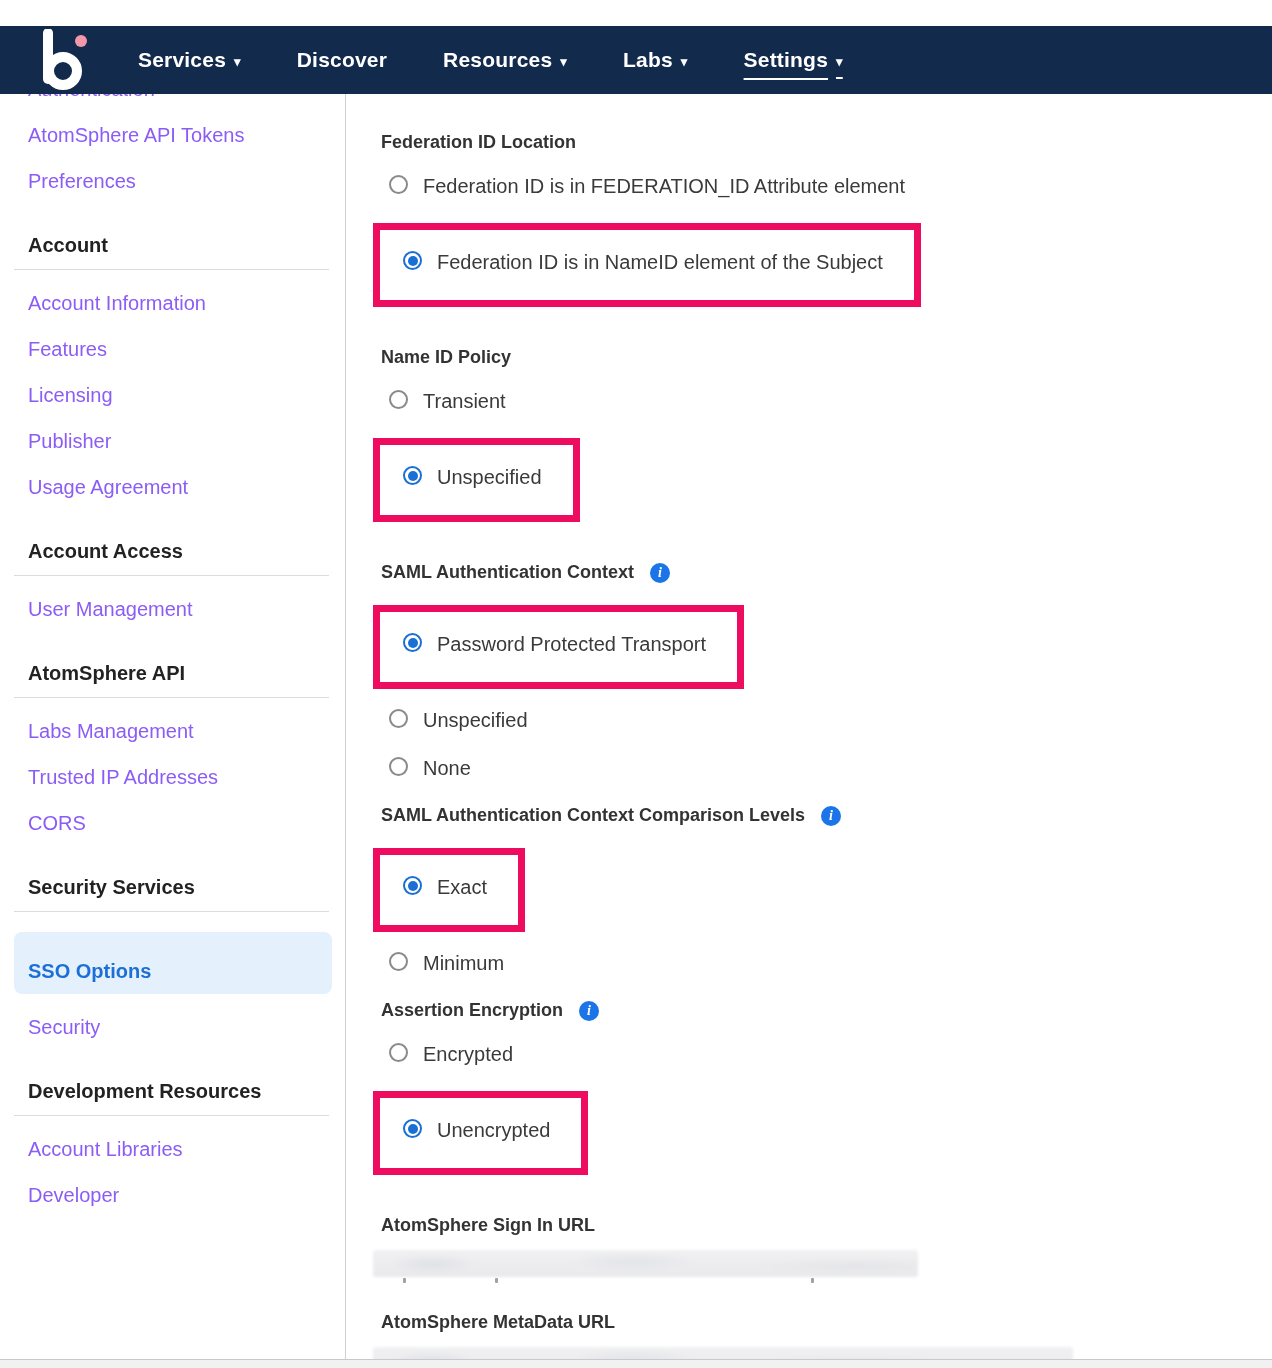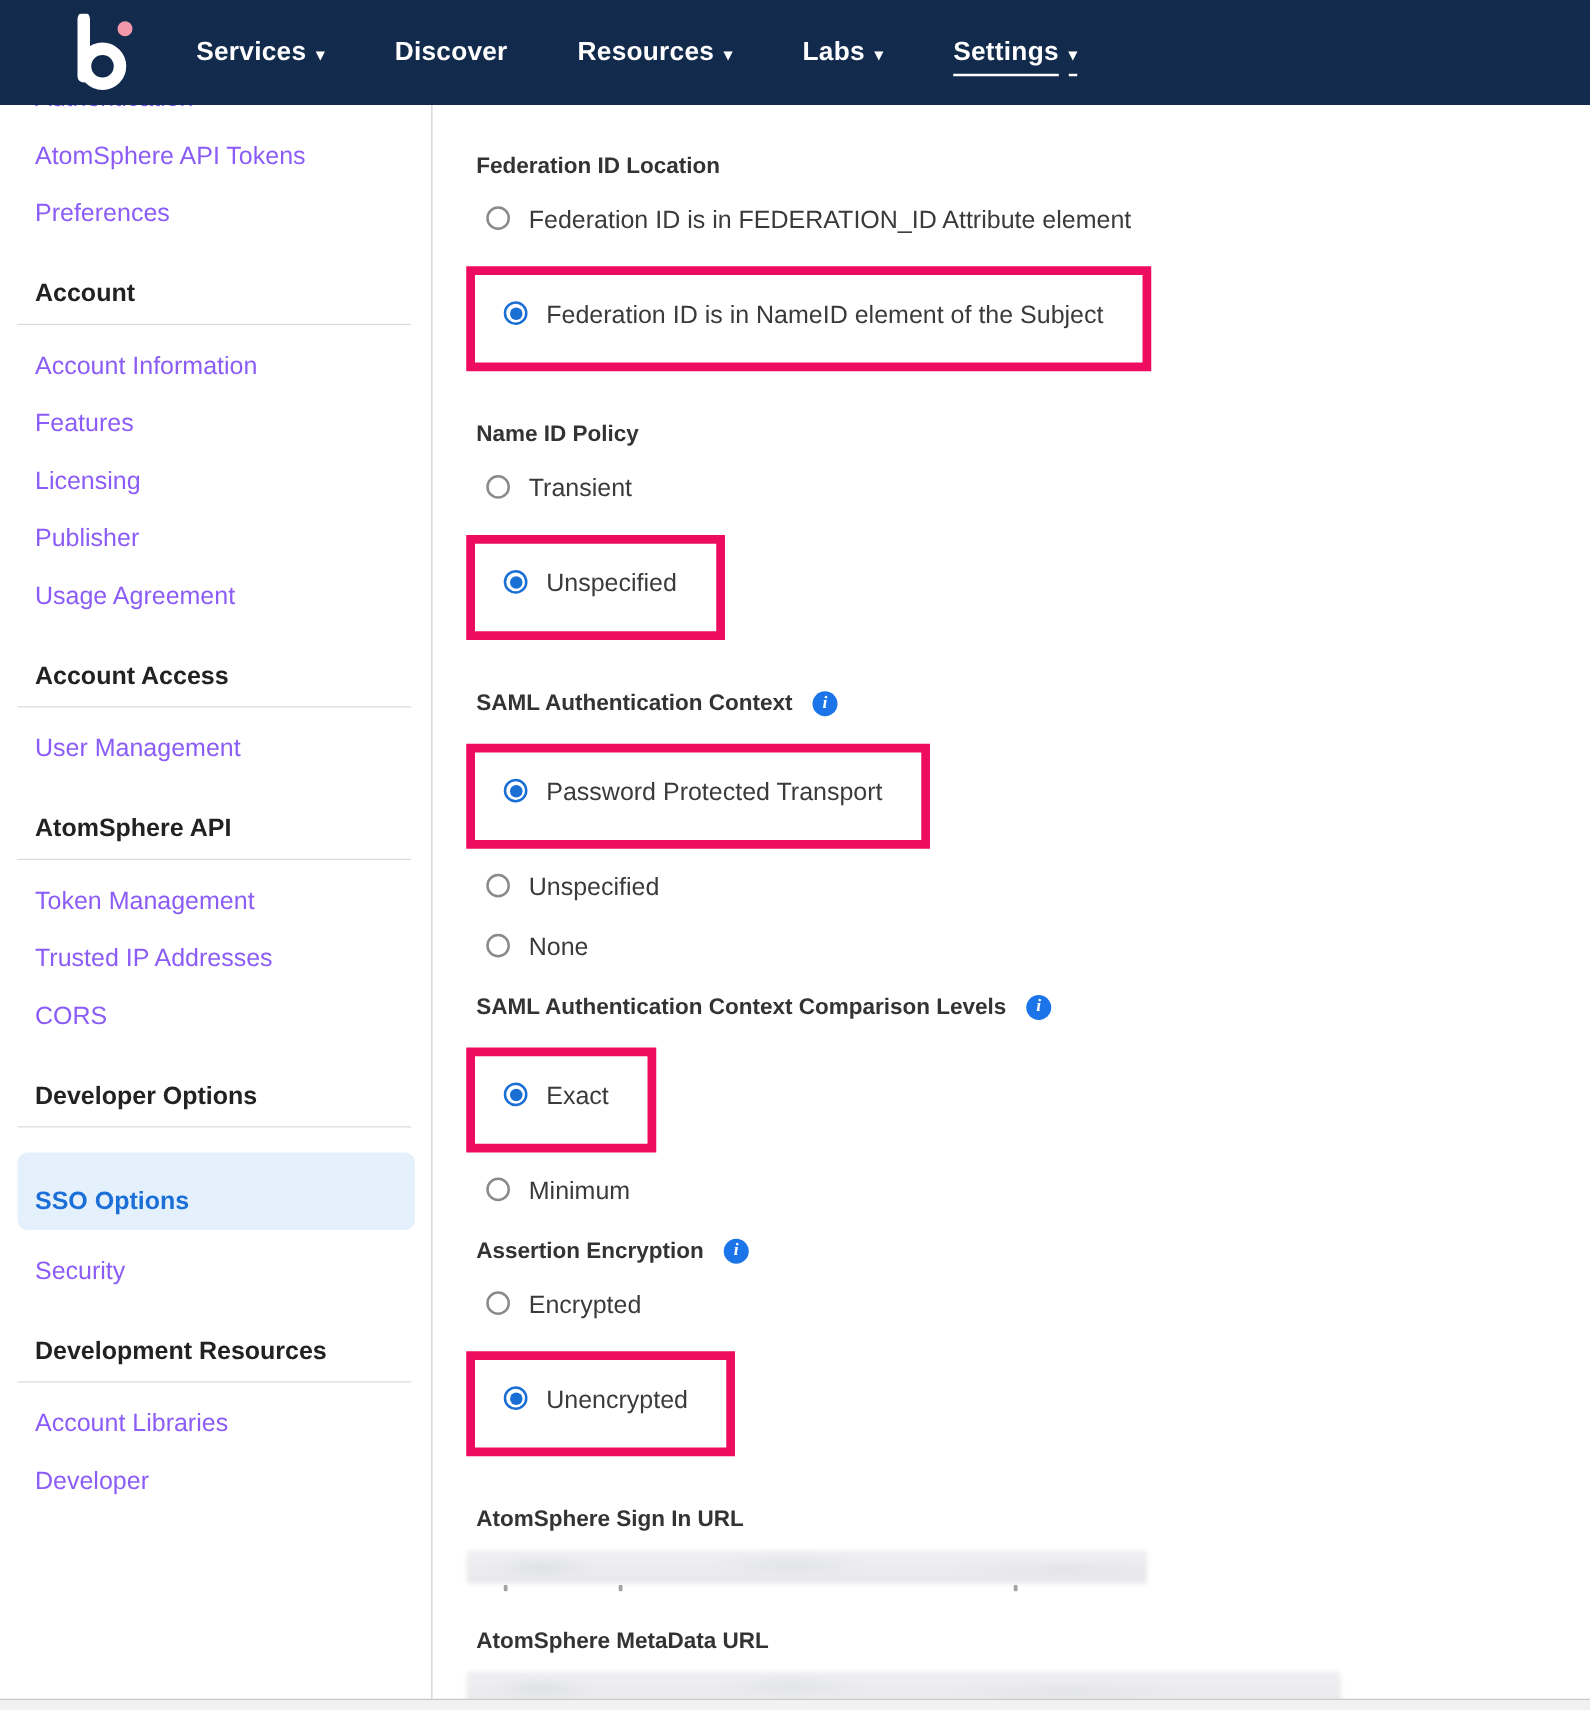"Services" .nav { height: 84px -> 68px; margin-top: none -> 26px; padding-left: 57px -> 38px }
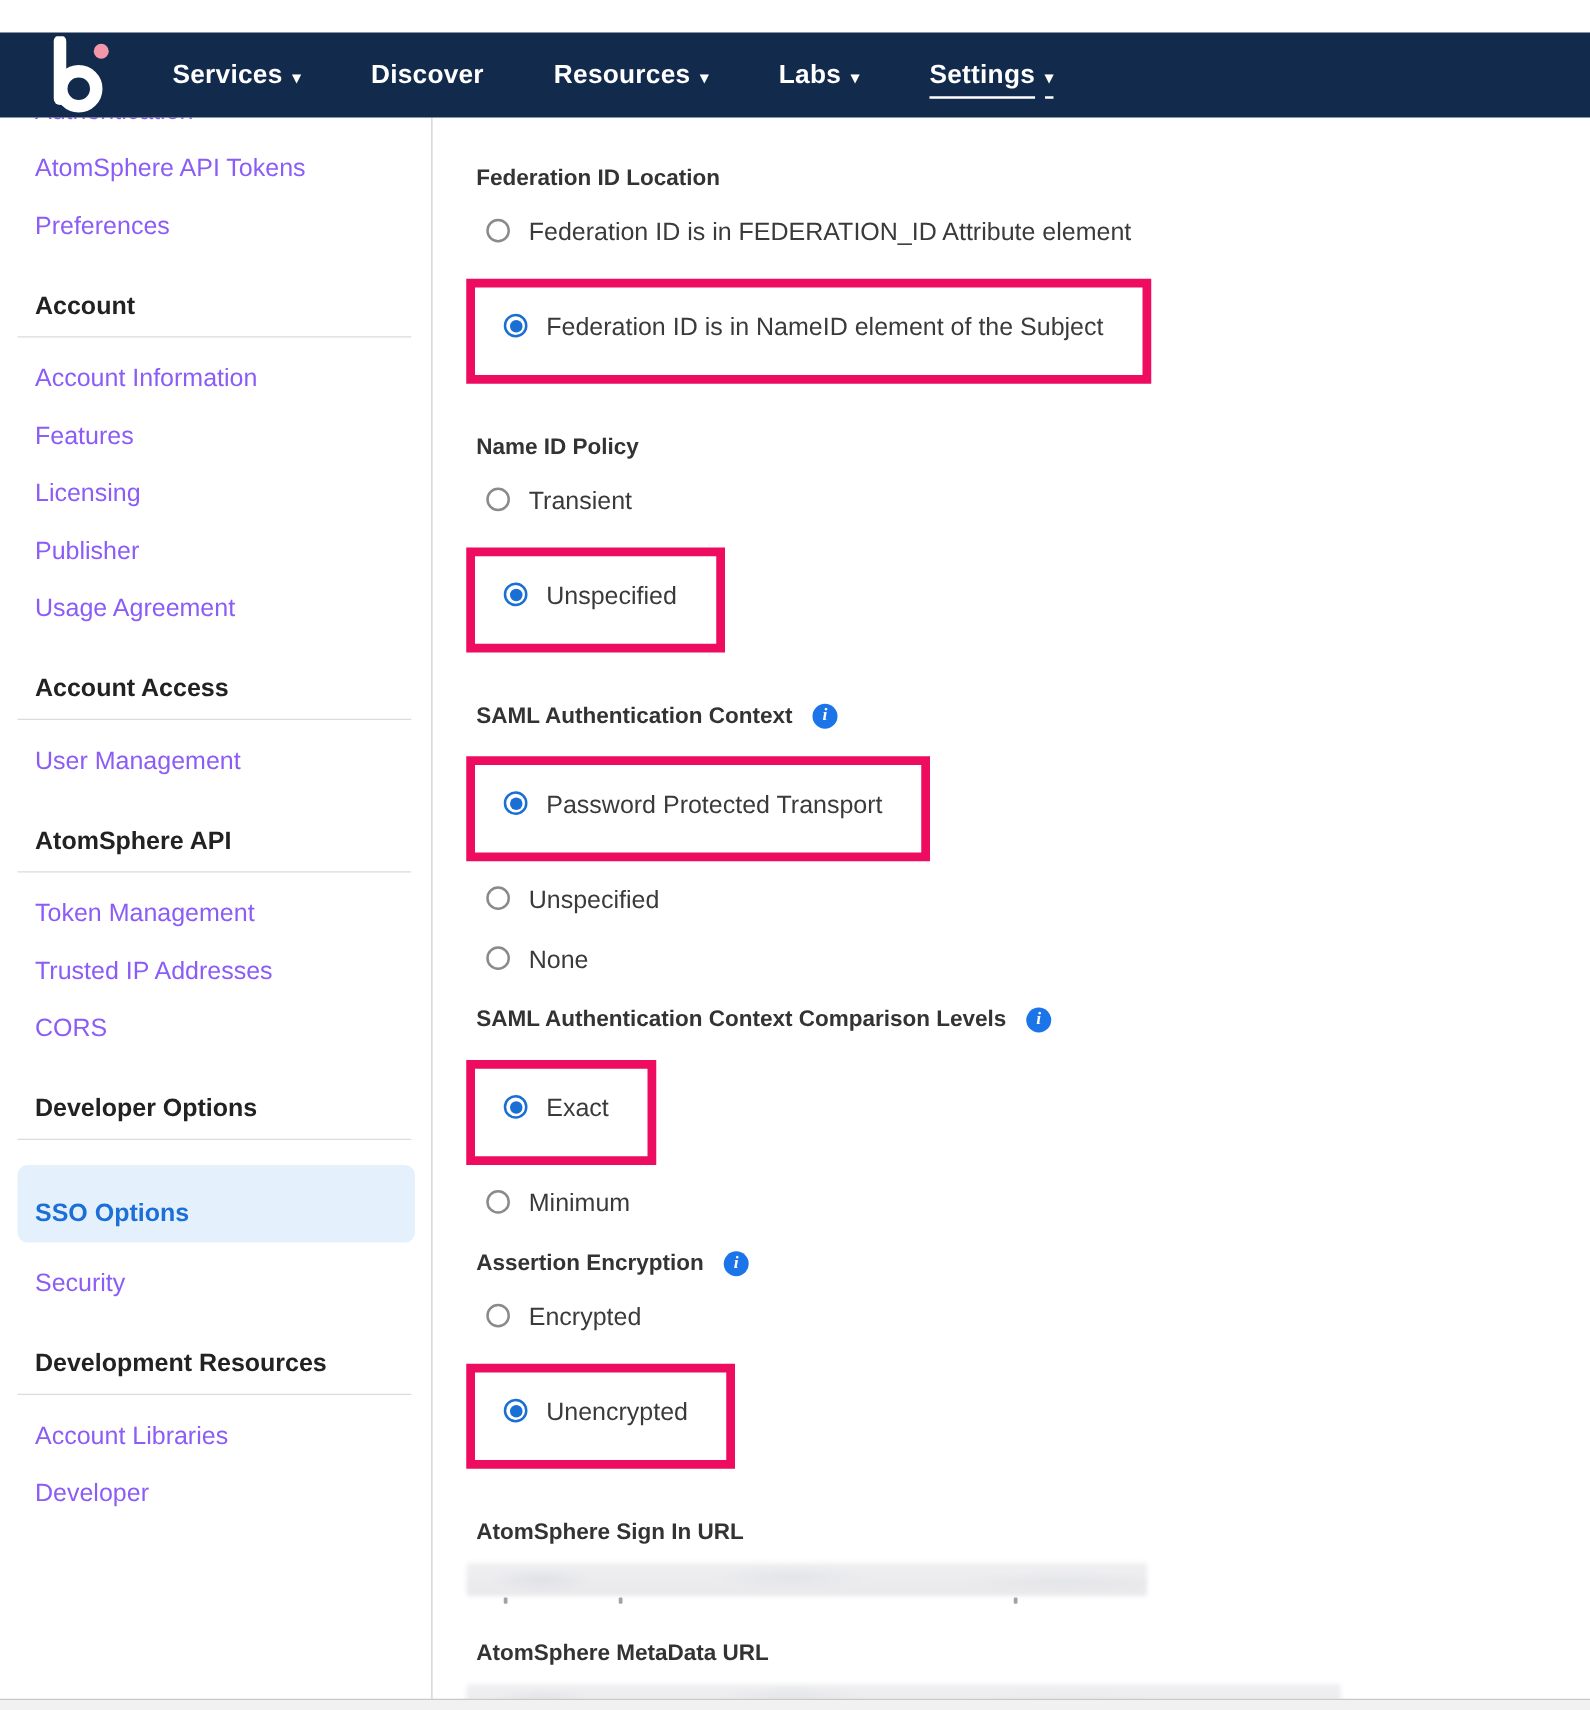"Token Management" div.sidebar-item { text: Token -> Labs }
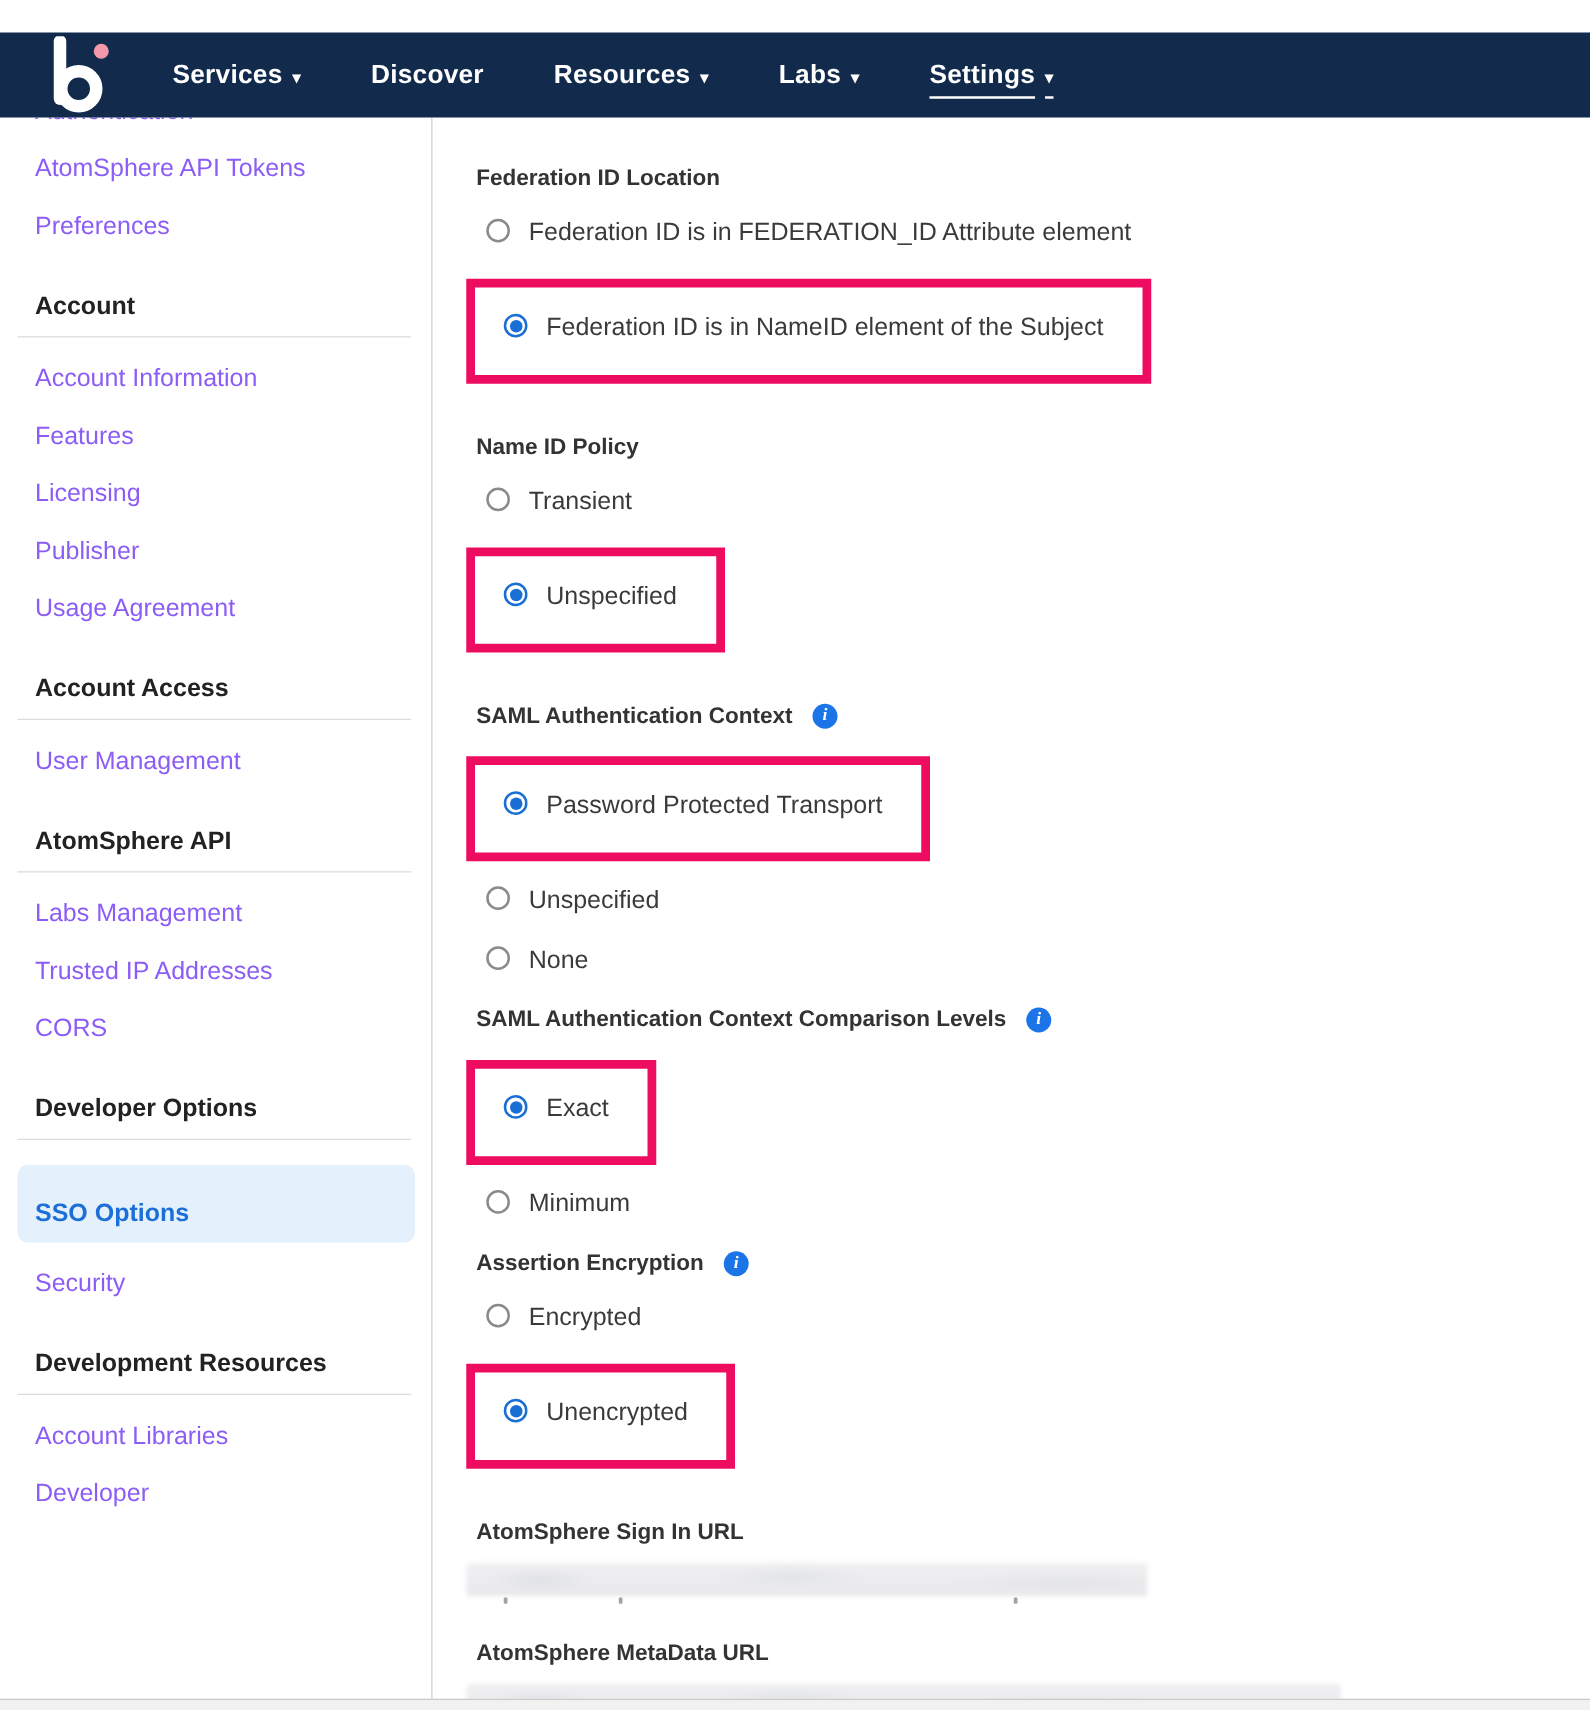"Developer Options" div.sb-heading { text: Developer Options -> Security Services }
